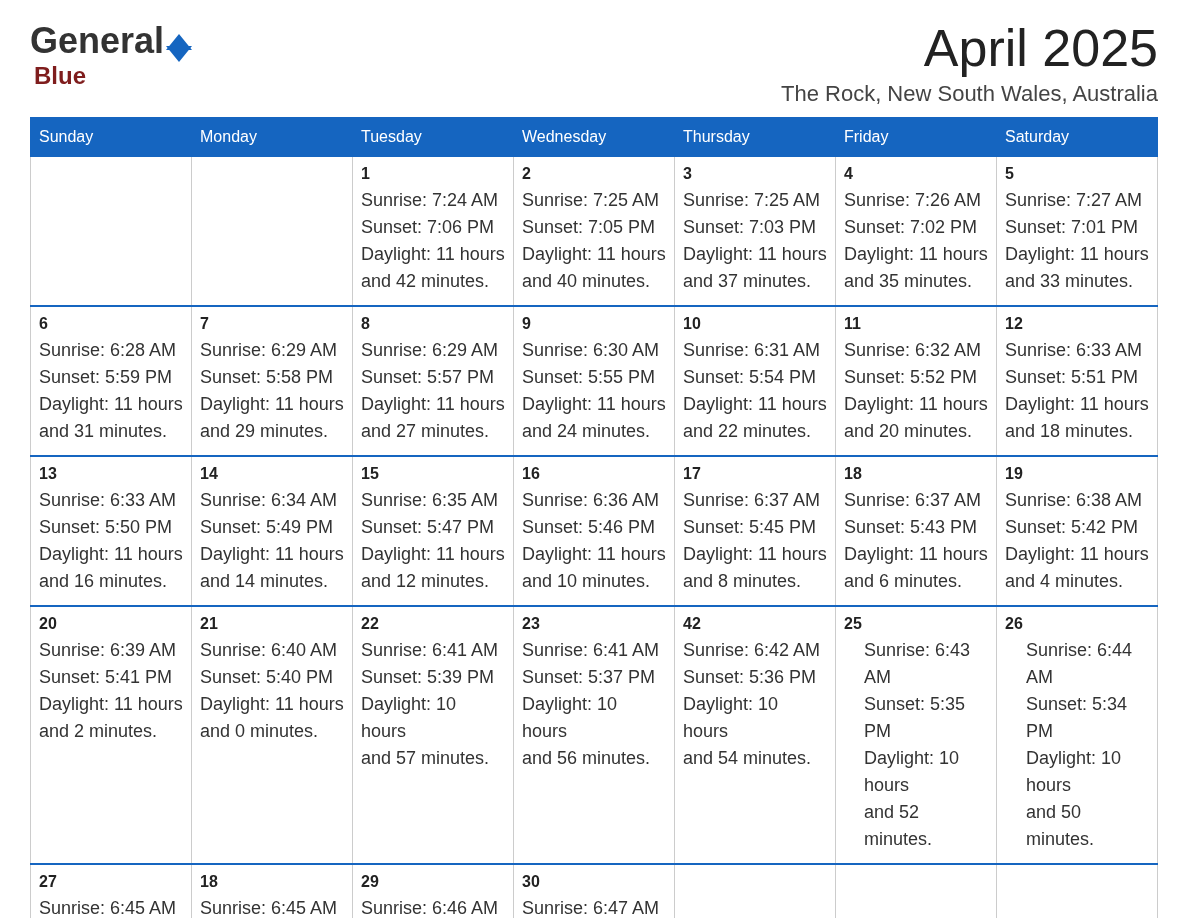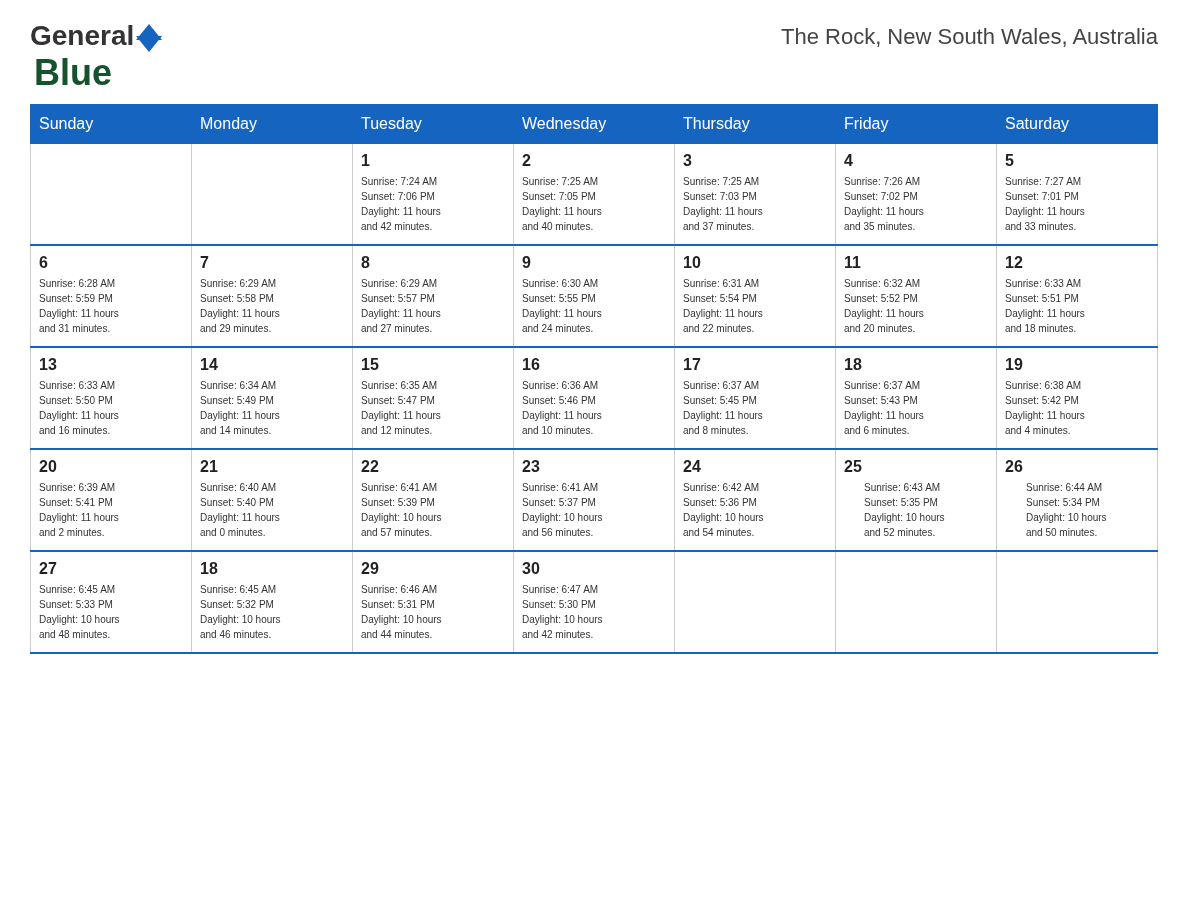"General" .logo-text-general { font-size: 28px -> 36px }
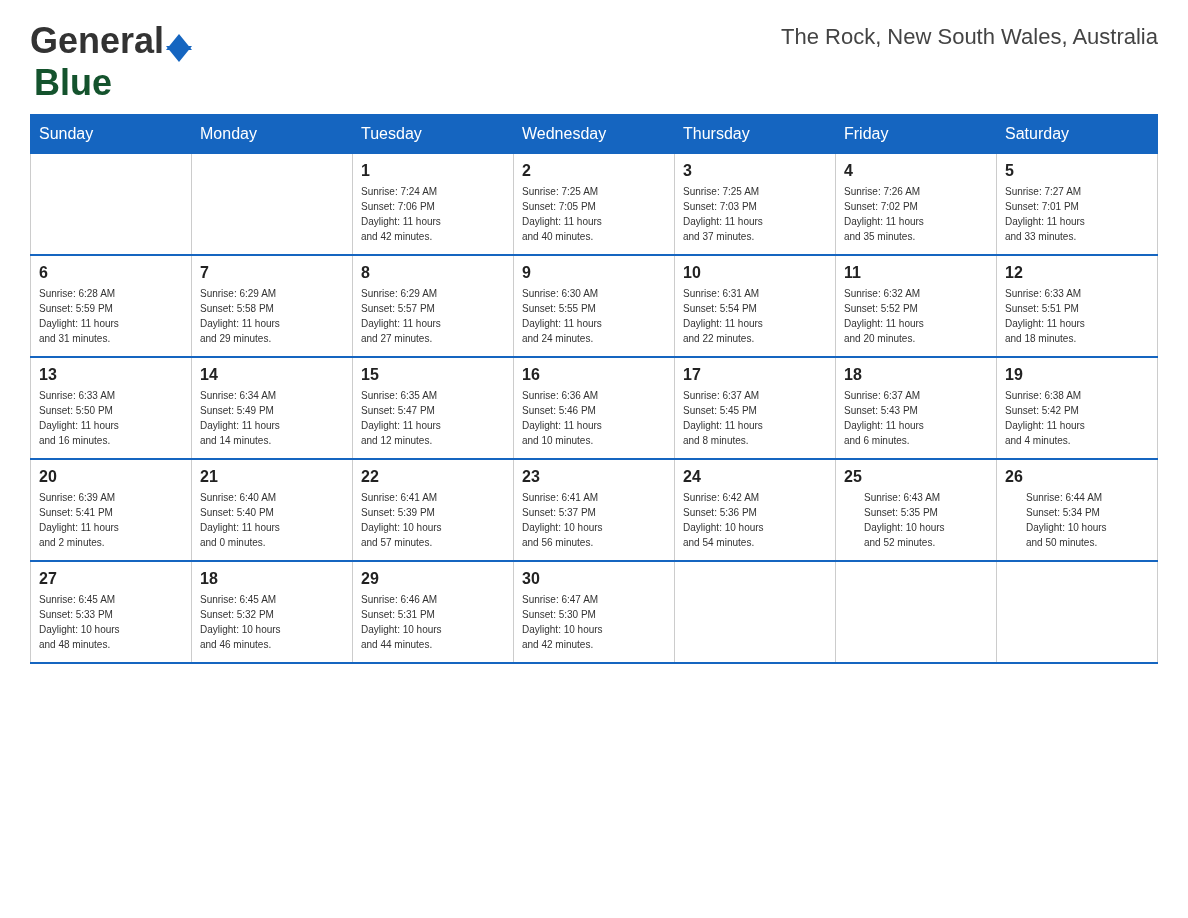"Blue" .logo-text-blue { color: #14532d -> #7f1d1d; font-size: 36px -> 24px }
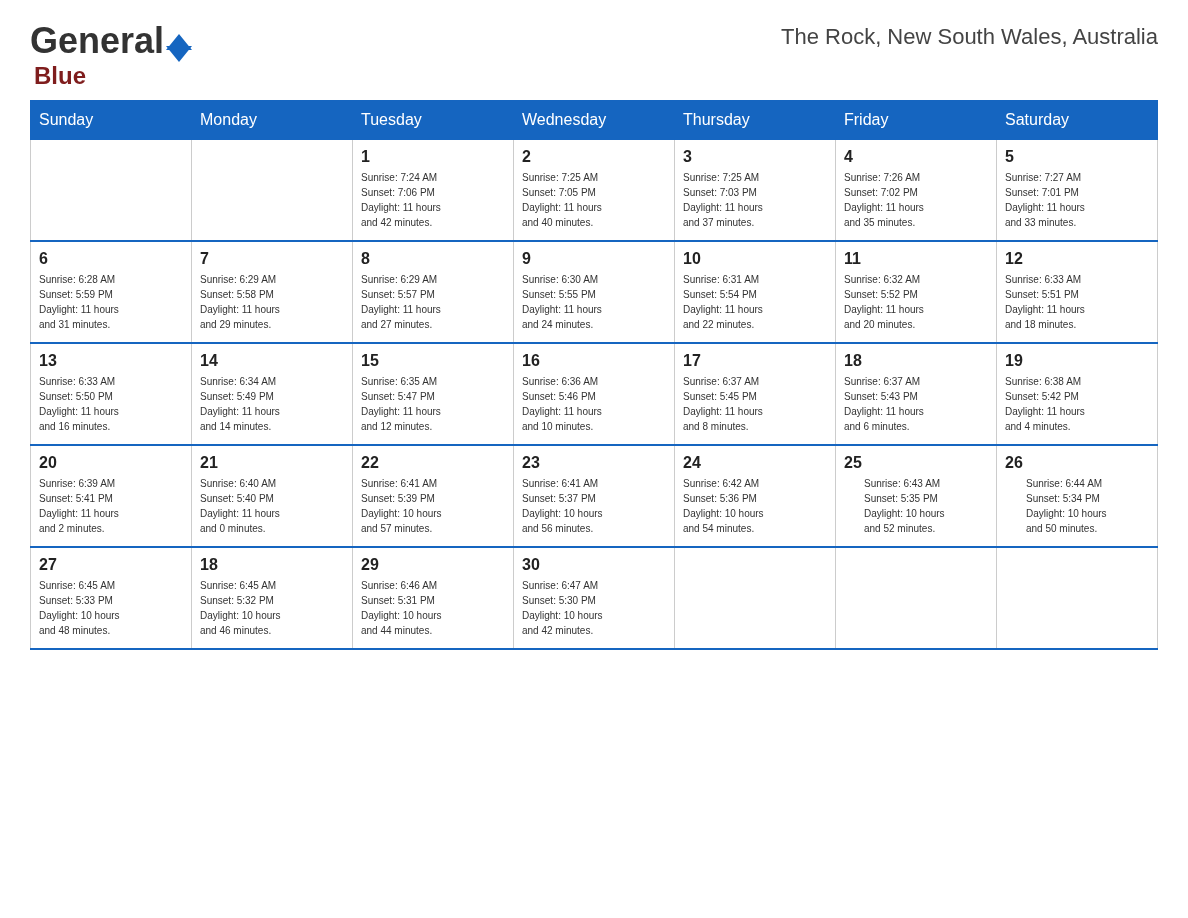"April 2025" div.month-year { html: none -> <div>April 2025</div> }
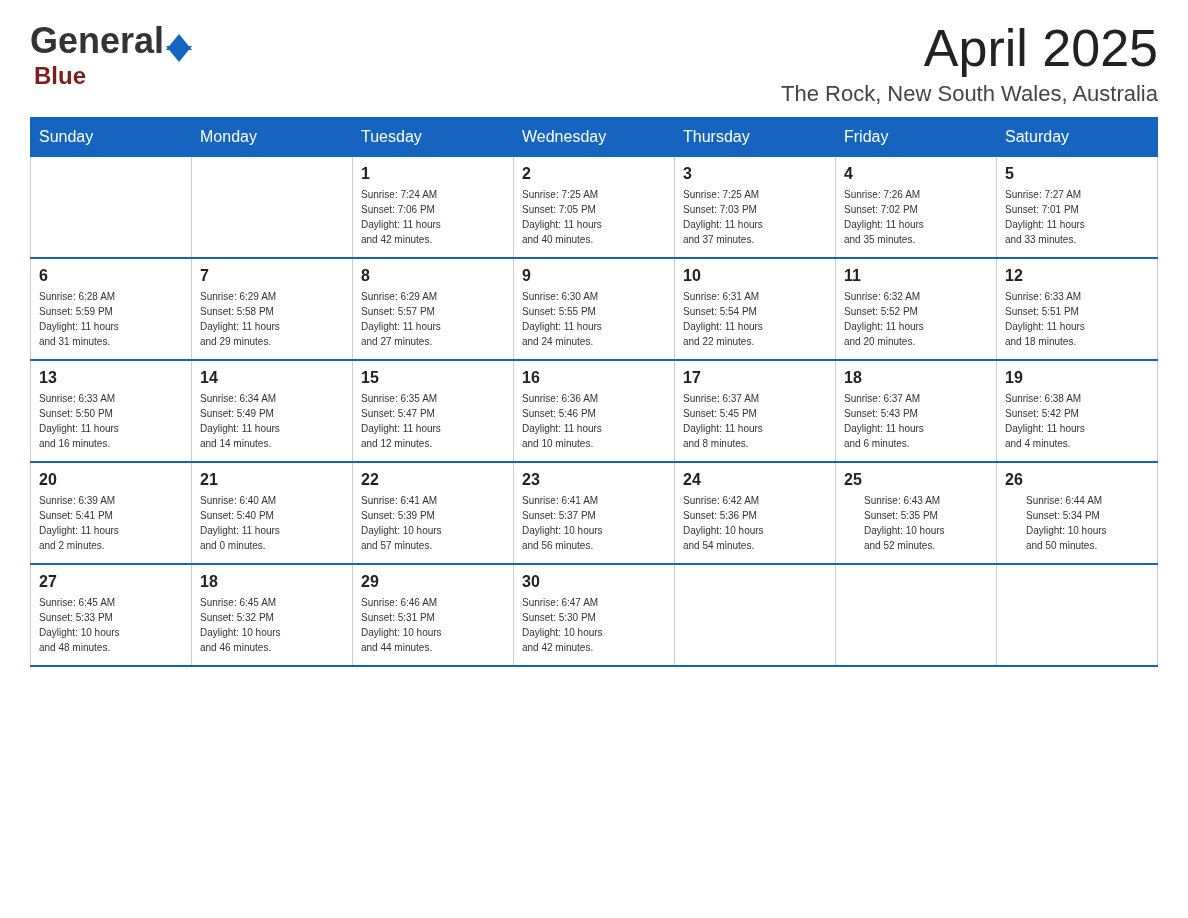"Sunrise: 7:24 AM" .day-info { font-size: 10px -> 18px }
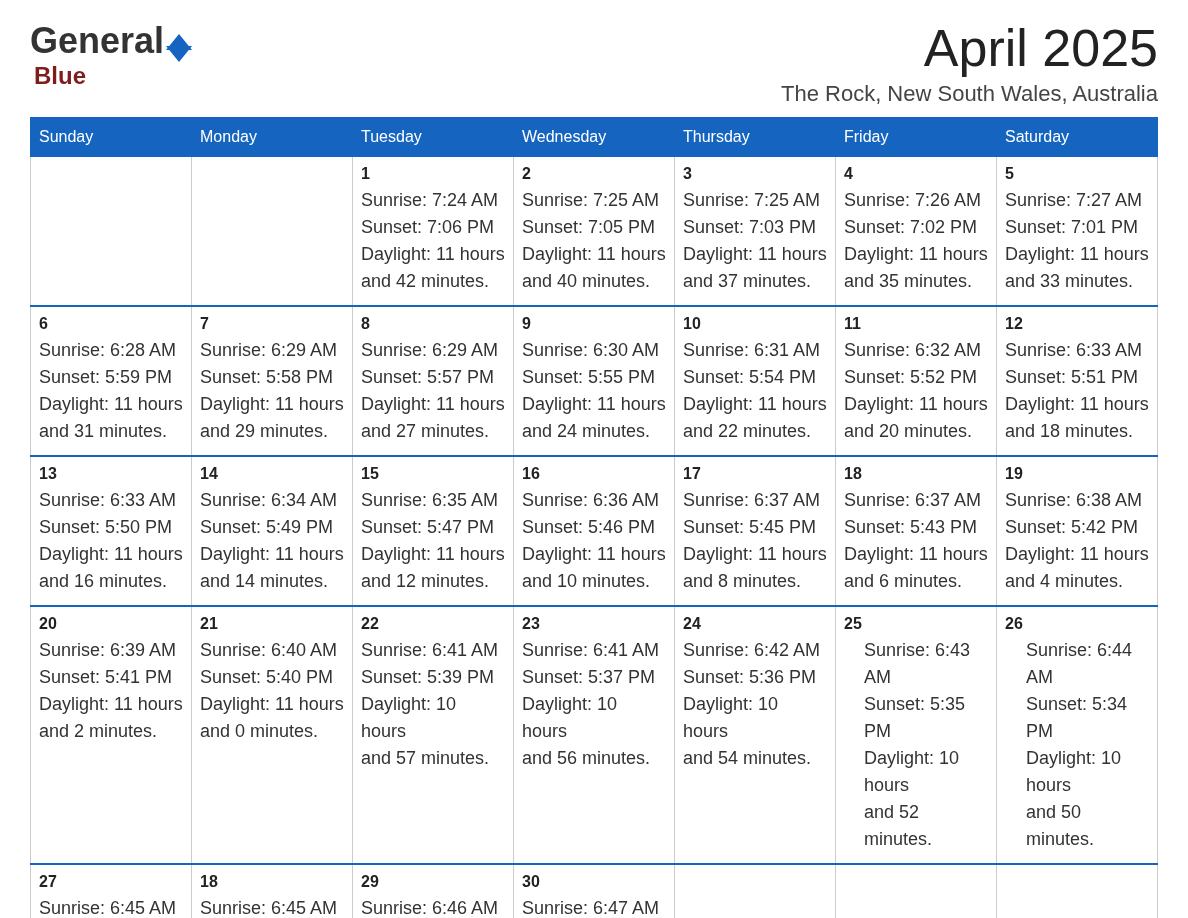"24" span.day-number { text: 24 -> 42 }
